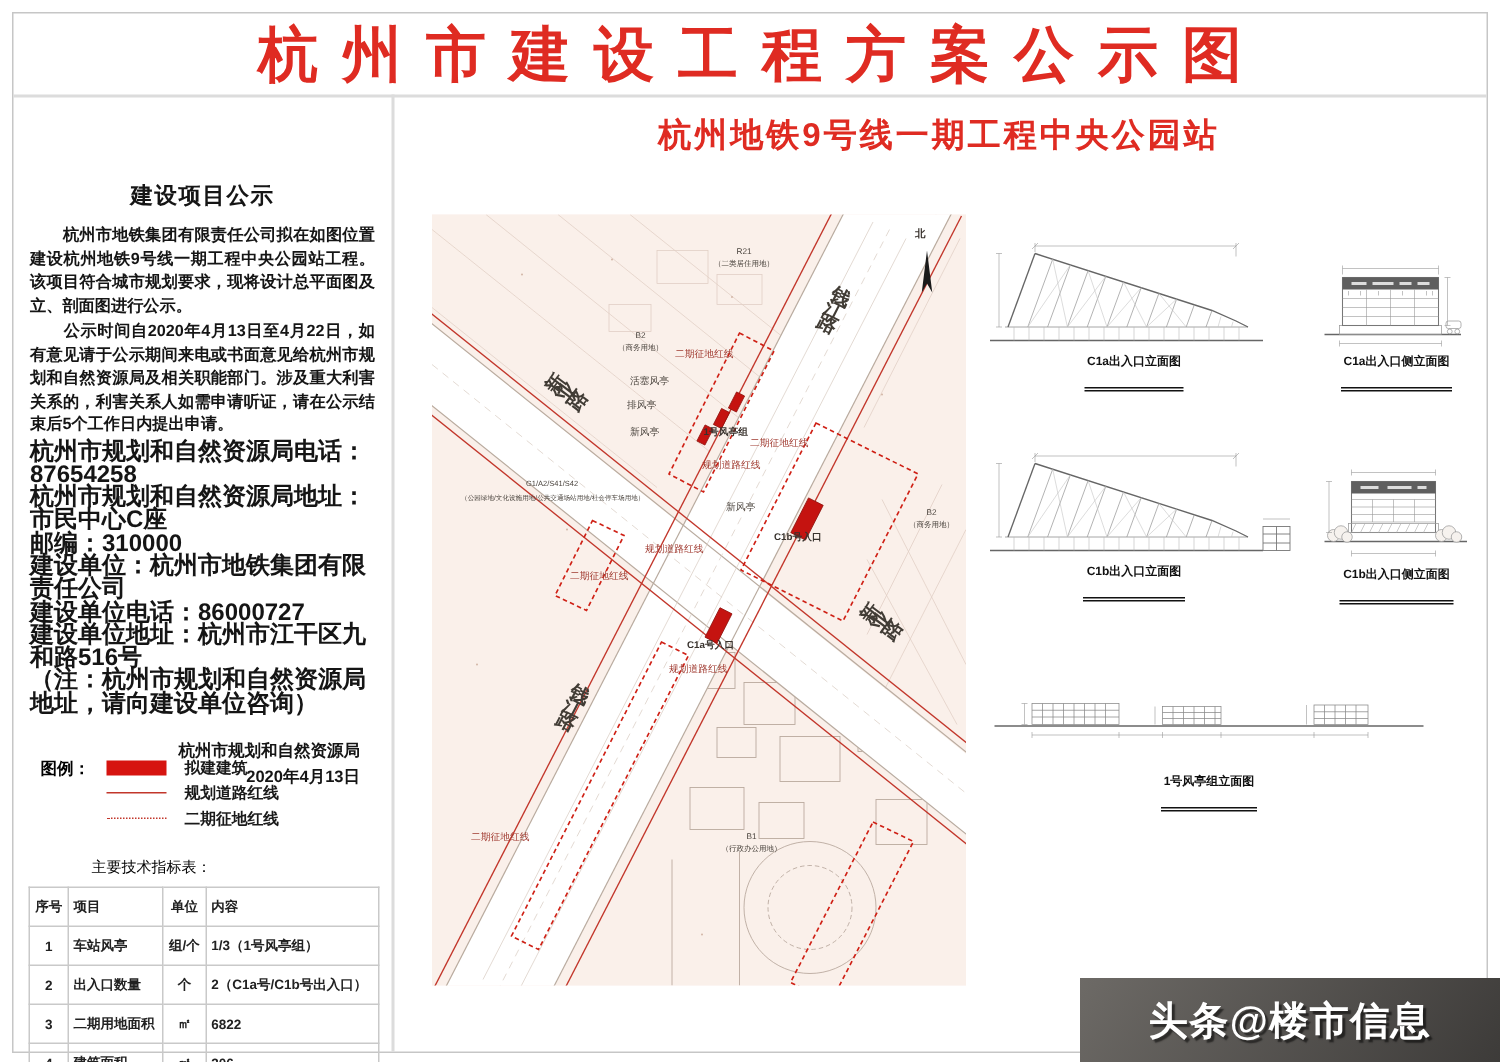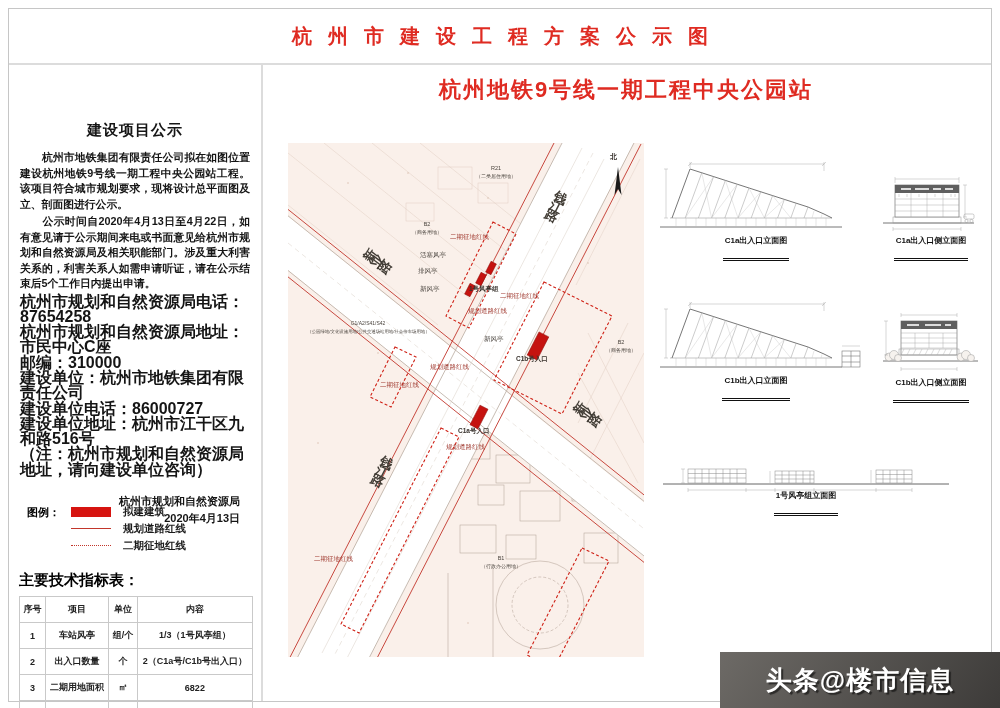"杭州市建设工程方案公示图" .main-title { font-size: 20px -> 40px }
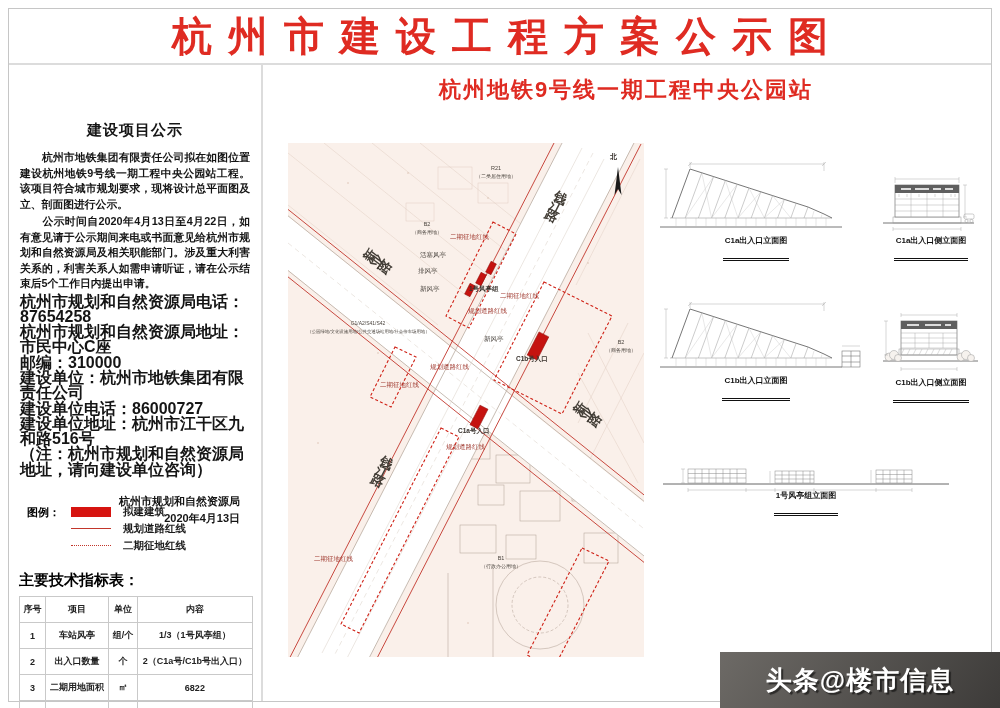"1号风亭组立面图" div.elev-caption { top: 481px -> 506px }
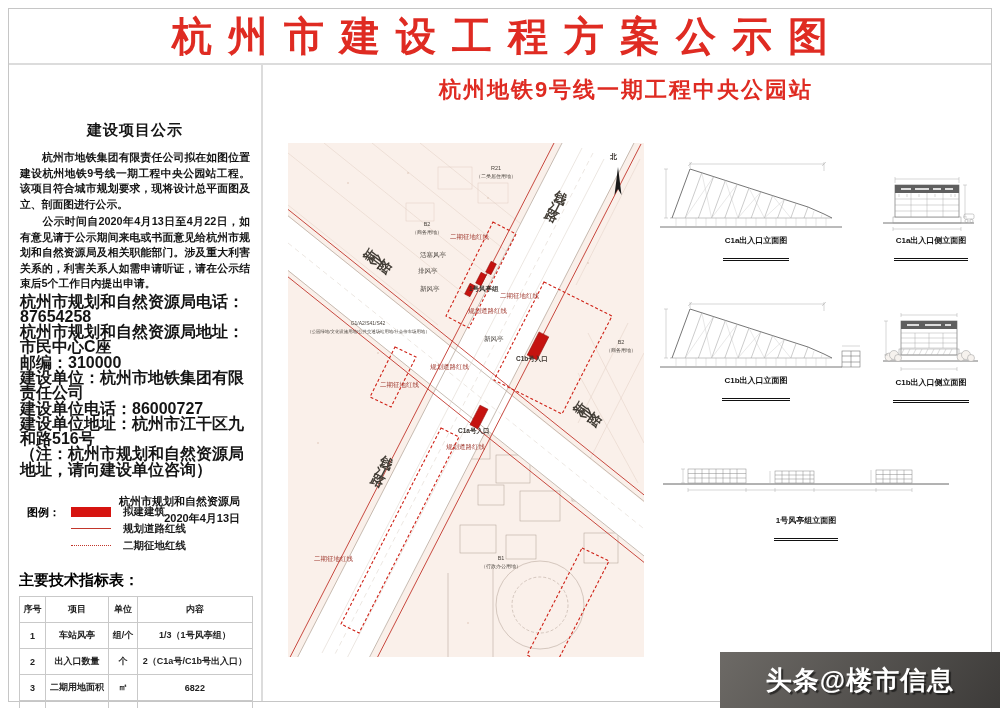"主要技术指标表：" .table-title { font-size: 15px -> 10px; font-weight: bold -> normal; margin-left: none -> 42px }
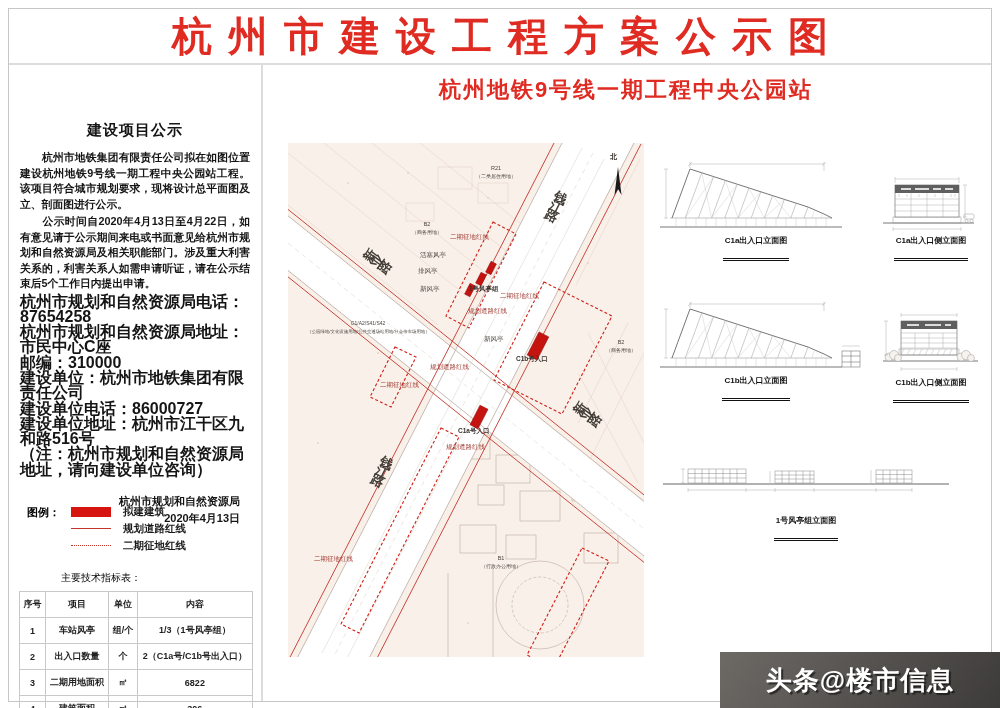"项目" table.spec th,table.spec td { text-align: center -> left }
